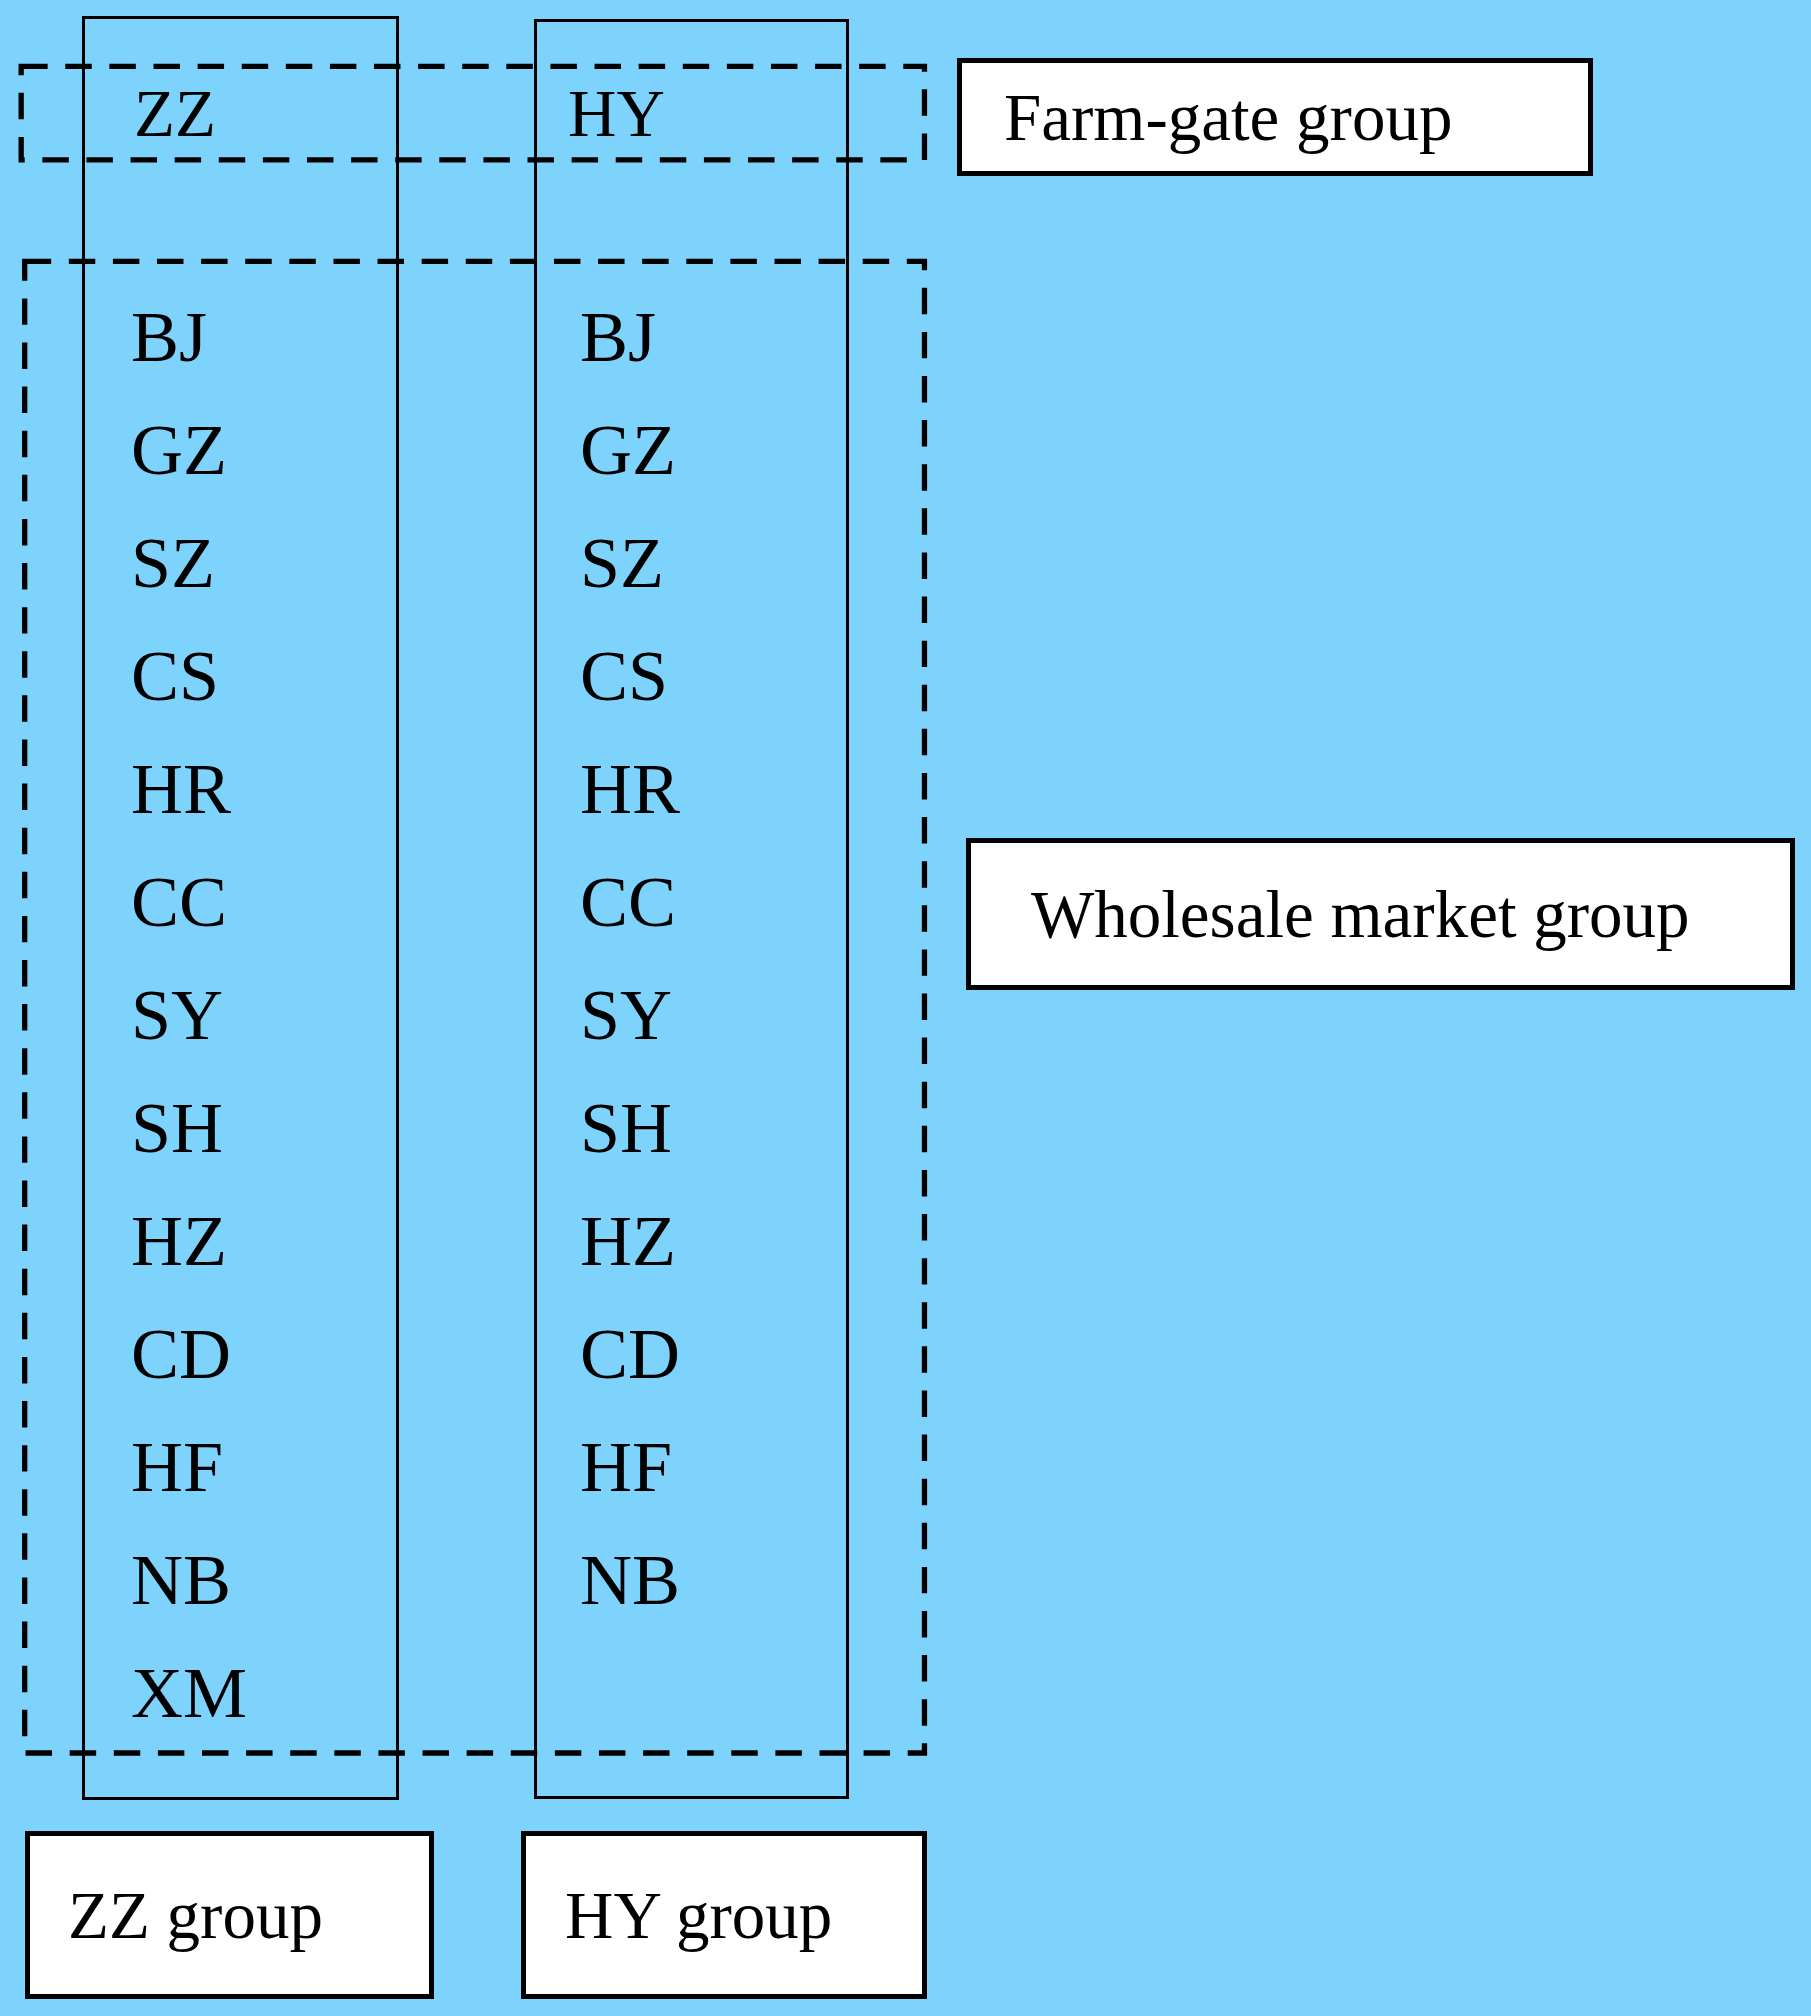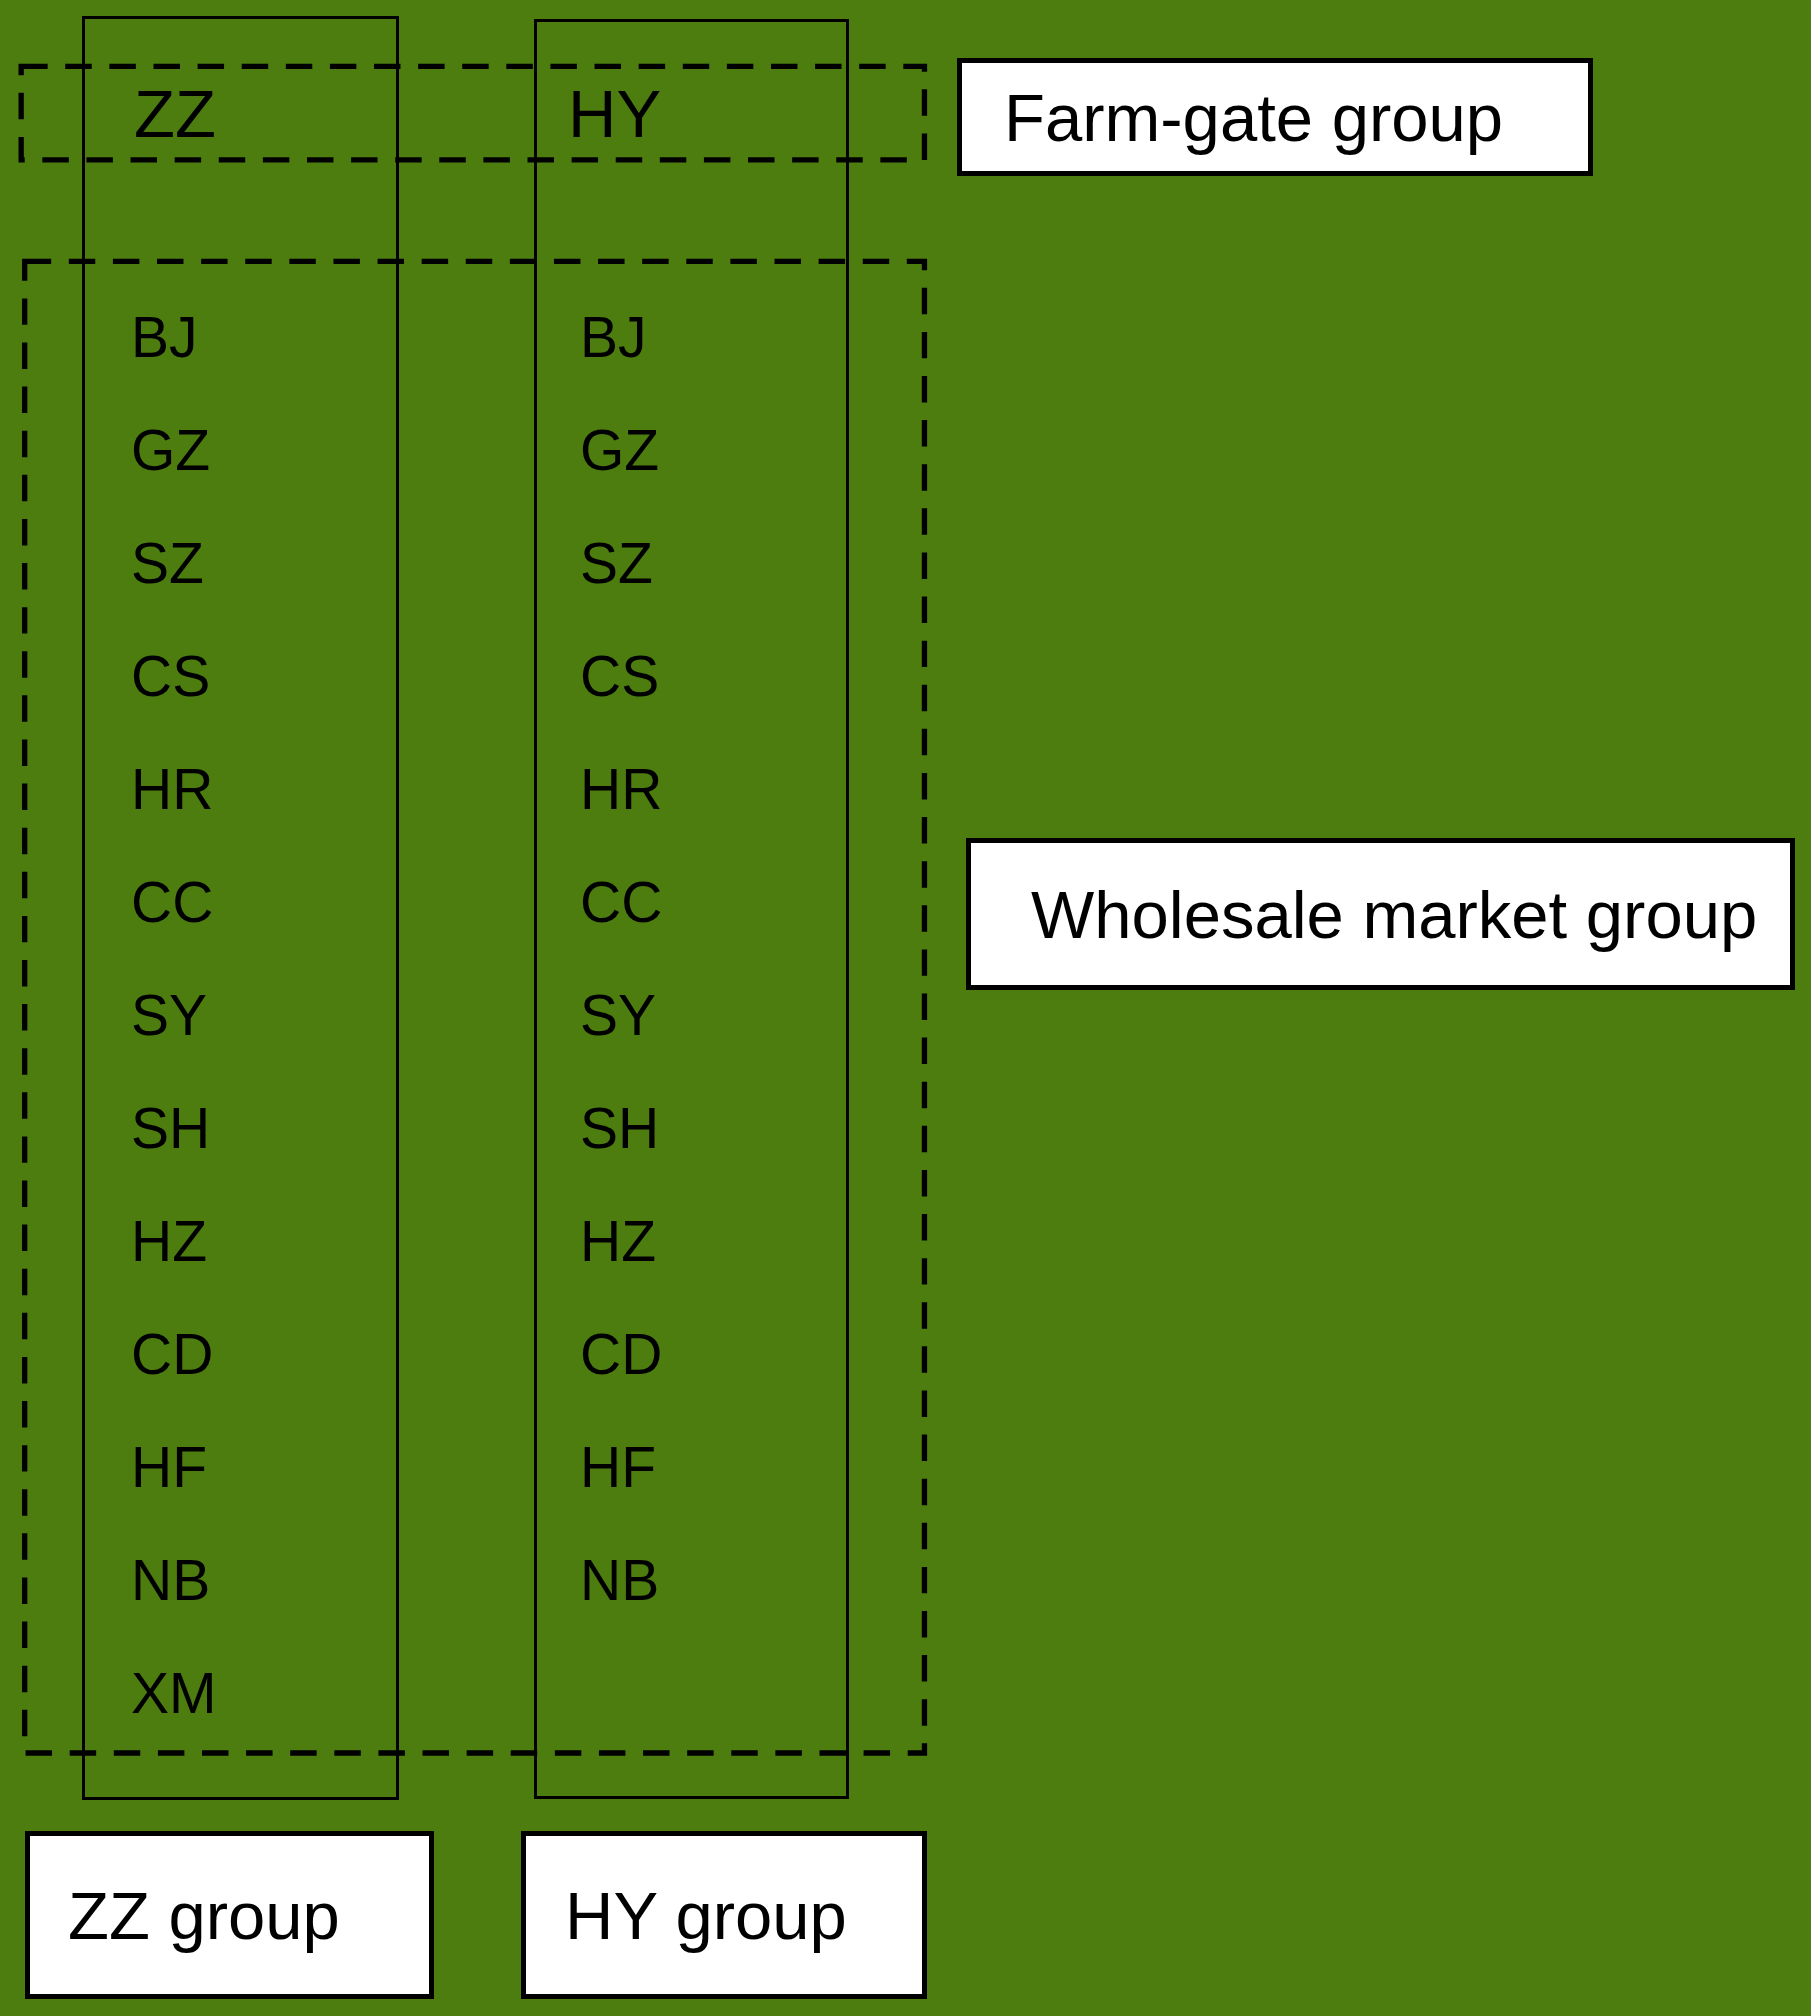"ZZ" .canvas { background: #4d7c0f -> #7dd3fc; font-family: Liberation Sans, sans-serif -> Liberation Serif, serif }
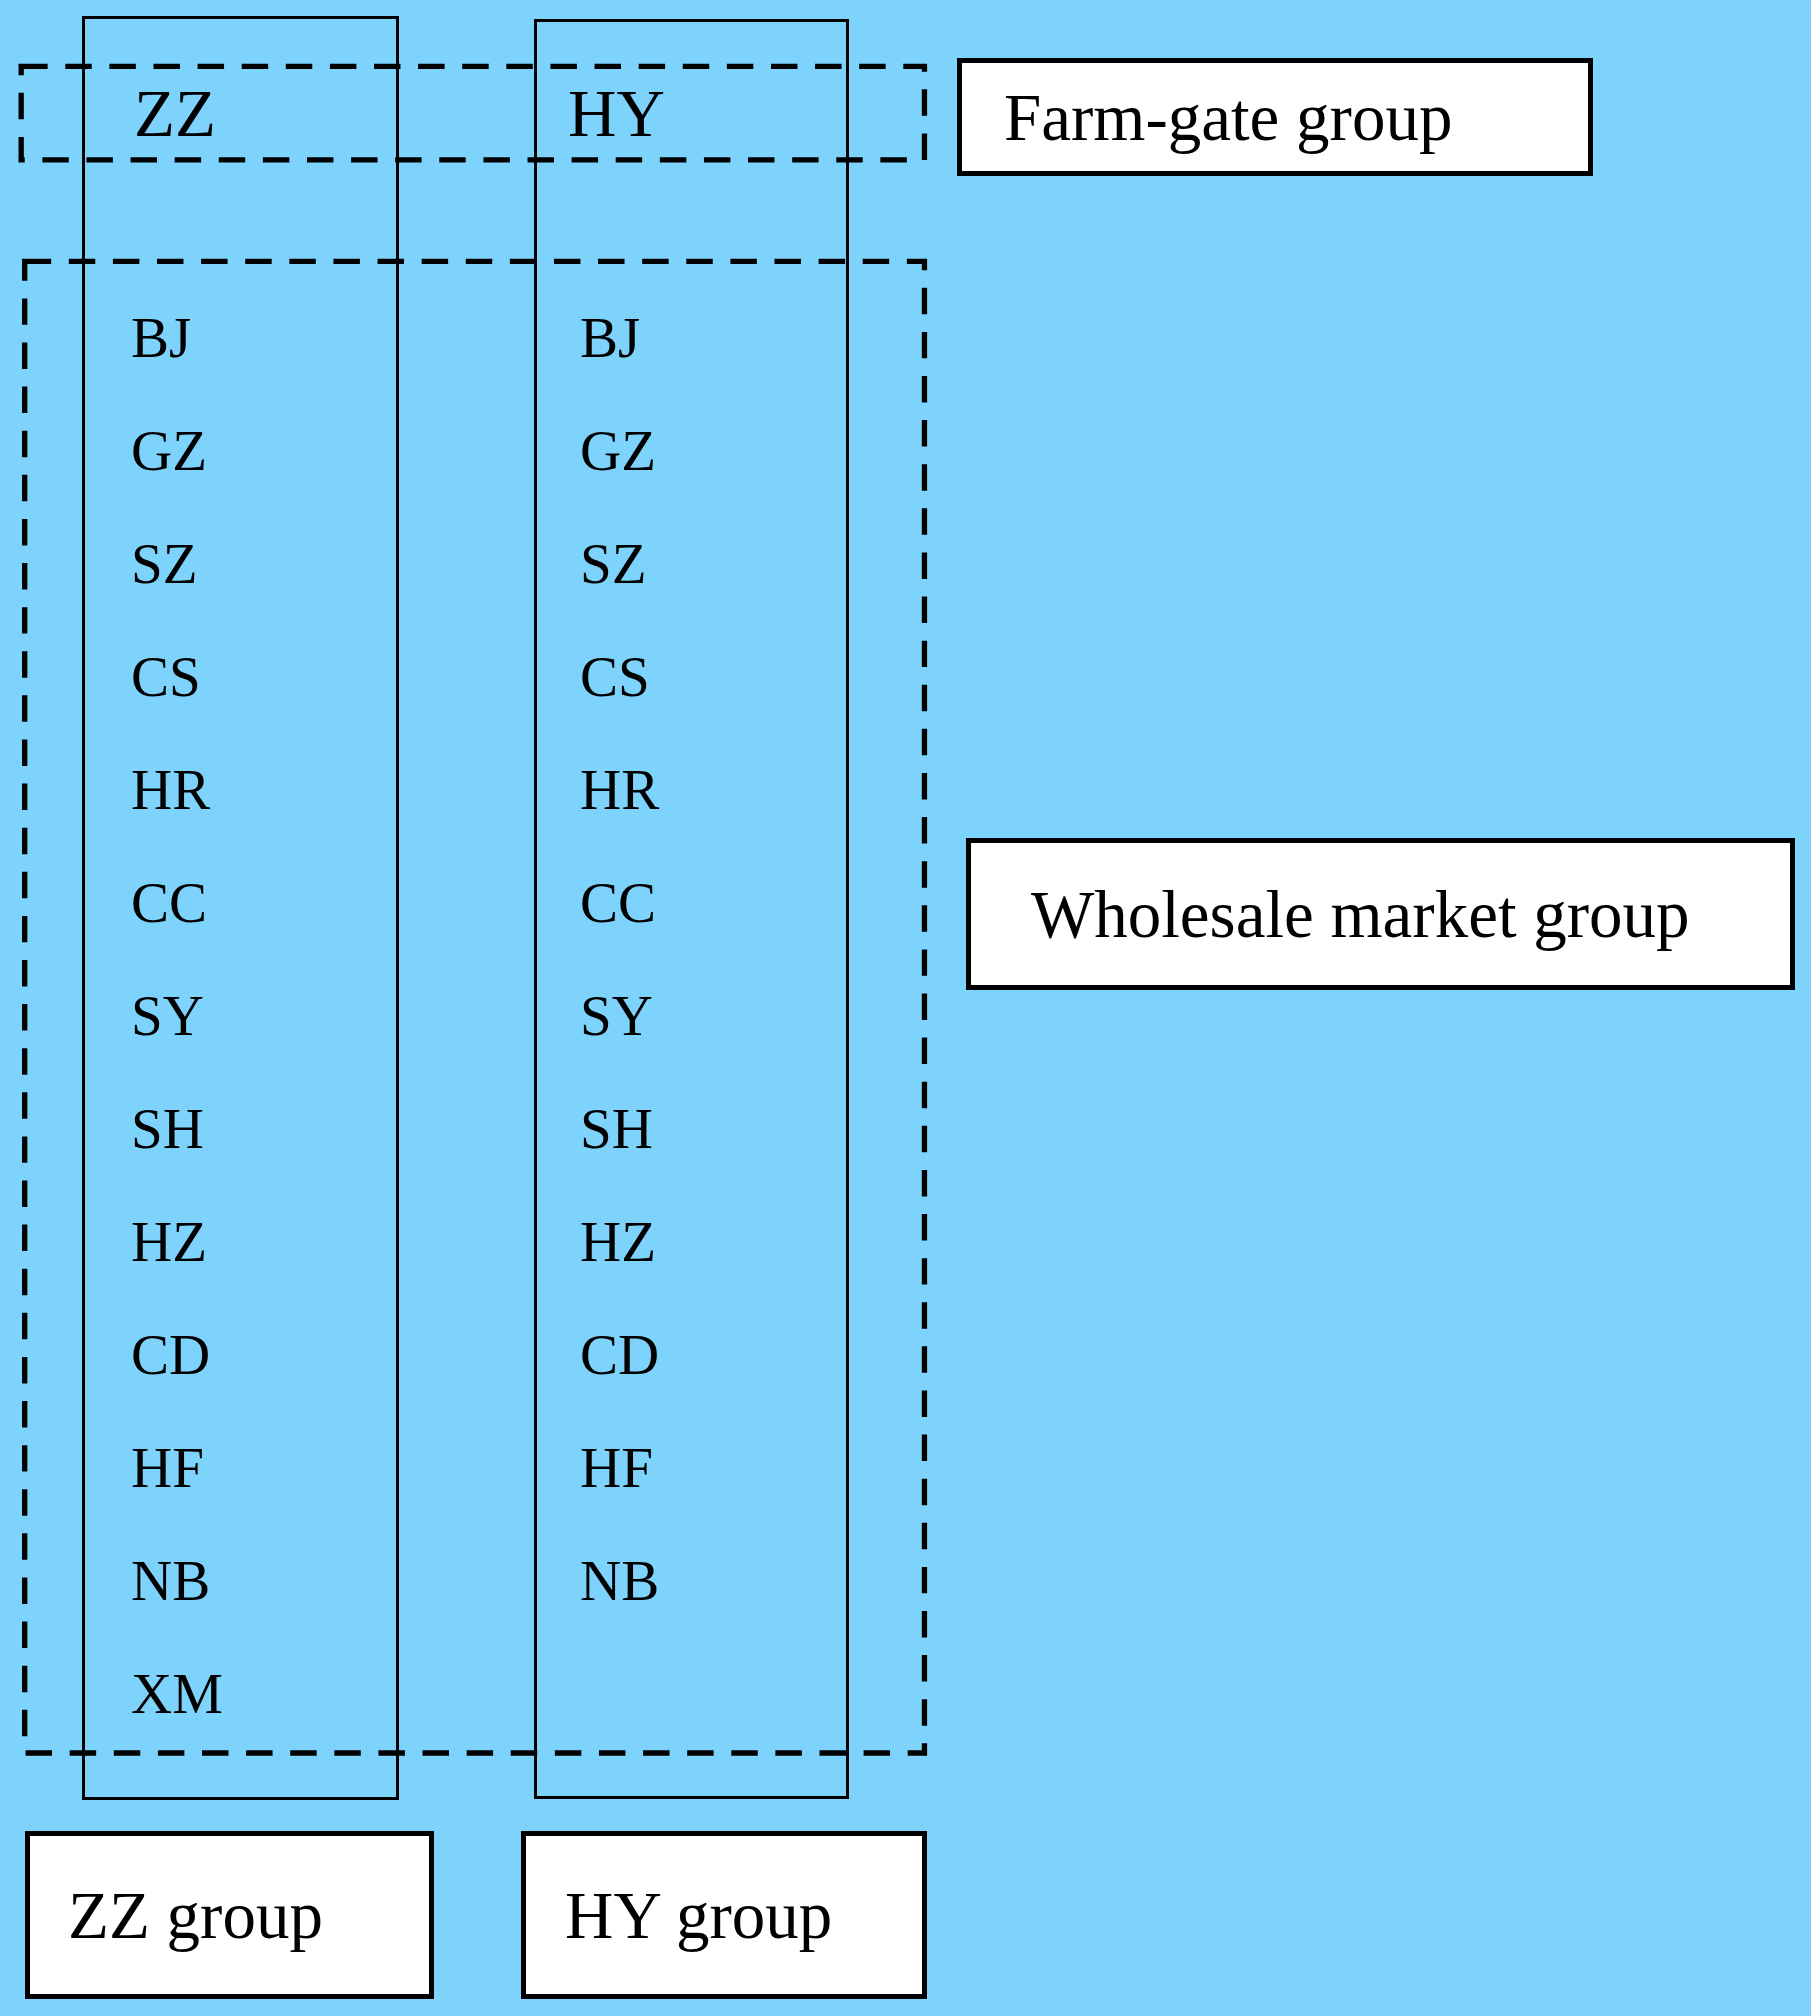"BJ" .code-item { font-size: 57px -> 72px }
